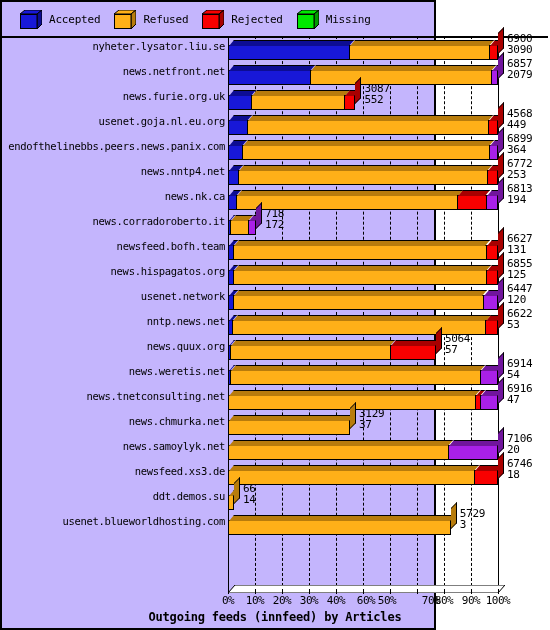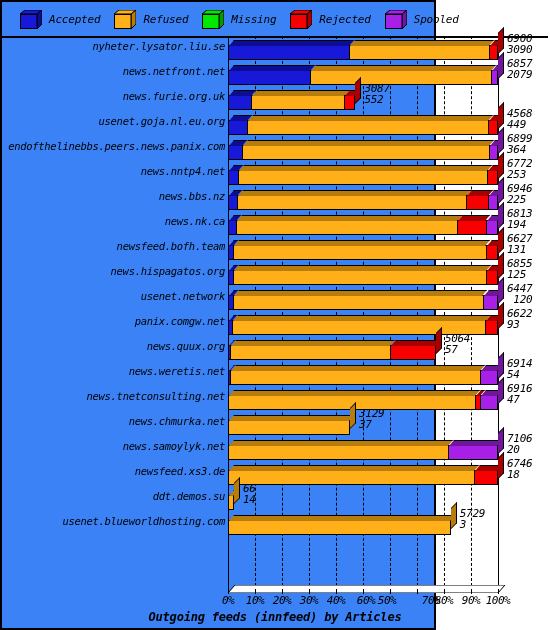"Accepted" #page { background: #3b82f6 -> #c4b5fd; font-style: italic -> none }
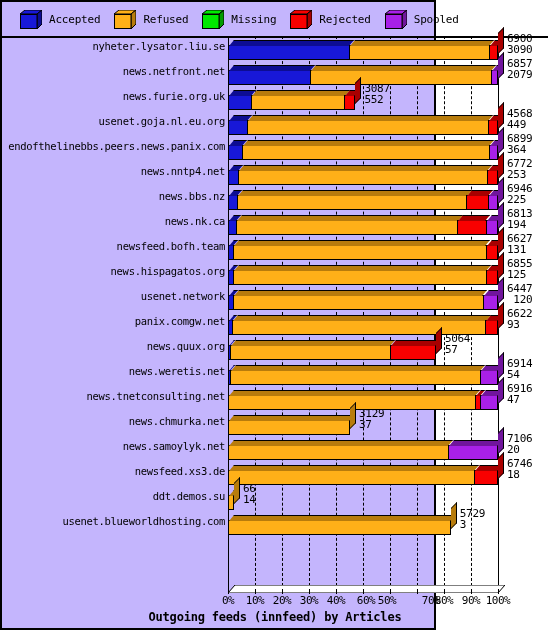"Missing" div.legend-item { order: before "Rejected" -> after "Rejected" }
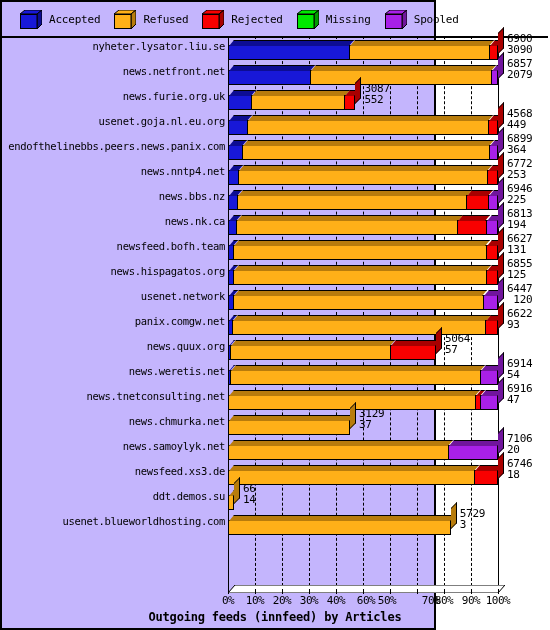"Spooled" div.legend-item { html: <div> <div><svg> <polygon></polygon> <polygon></polygon> <rect></rect> </svg></div> <span>Spooled</span> </div> -> none }
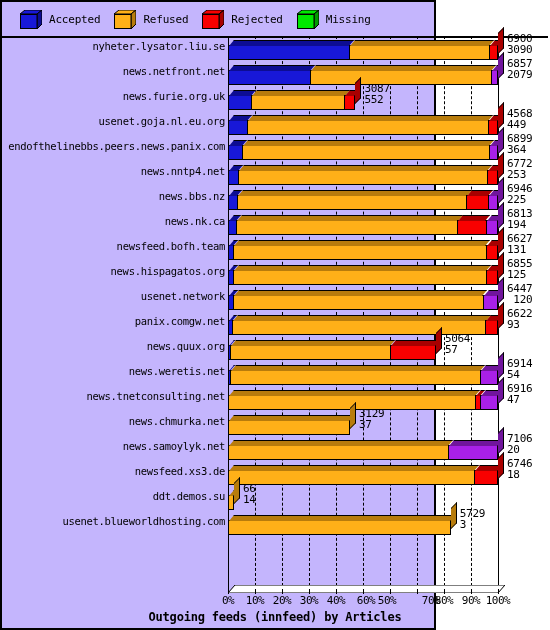"news.bbs.nz" div.row { html: <div> <div>news.bbs.nz</div> <div> <div> <div> <div></div> </div> <div> <div></div> </div> <div> <div></div> </div> <div> <div></div> </div> </div> <div></div> </div> <div> <span>6946</span> <span>225</span> </div> </div> -> none }
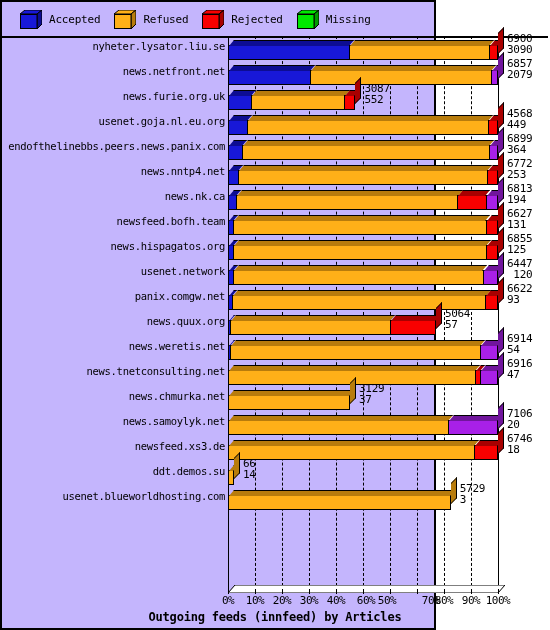"news.corradoroberto.it" div.row { html: none -> <div> <div>news.corradoroberto.it</div> <div> <div> <div> <div></div> </div> <div> <div></div> </div> <div> <div></div> </div> </div> <div></div> </div> <div> <span>718</span> <span>172</span> </div> </div> }
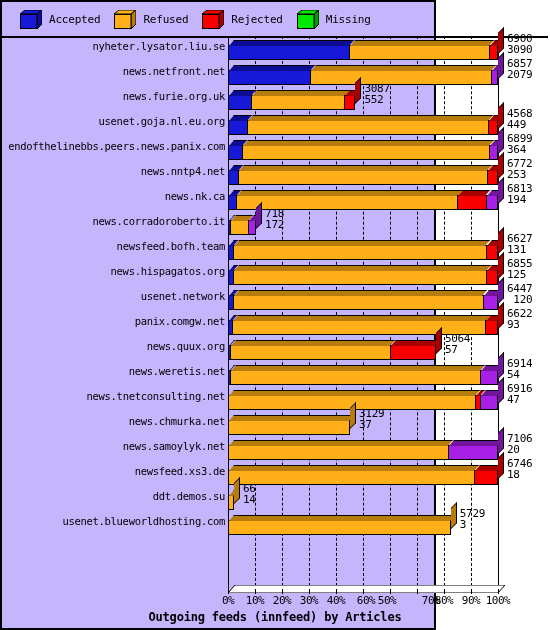"6447" div.vals { text-align: right -> none }
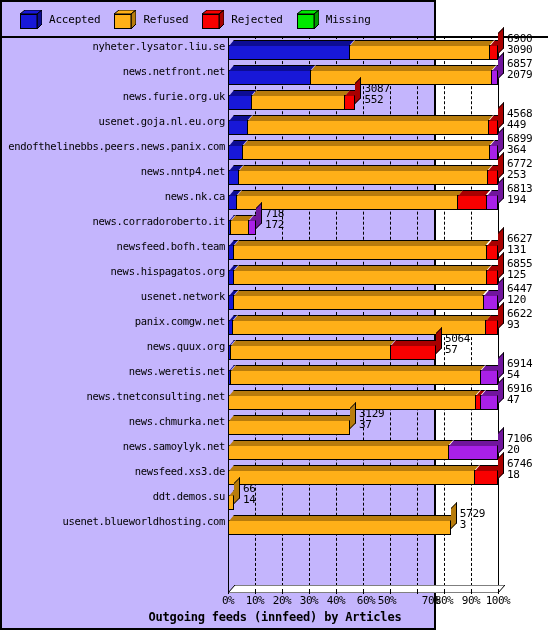"panix.comgw.net" div.ylabel { text: panix.comgw.net -> nntp.news.net }
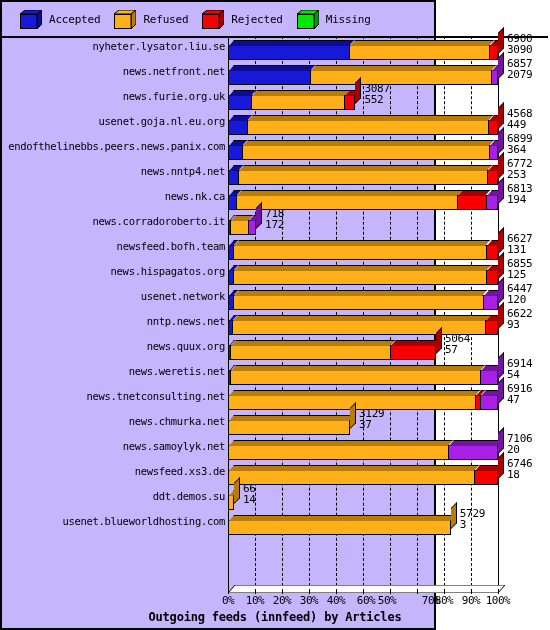"93" span { text: 93 -> 53 }
